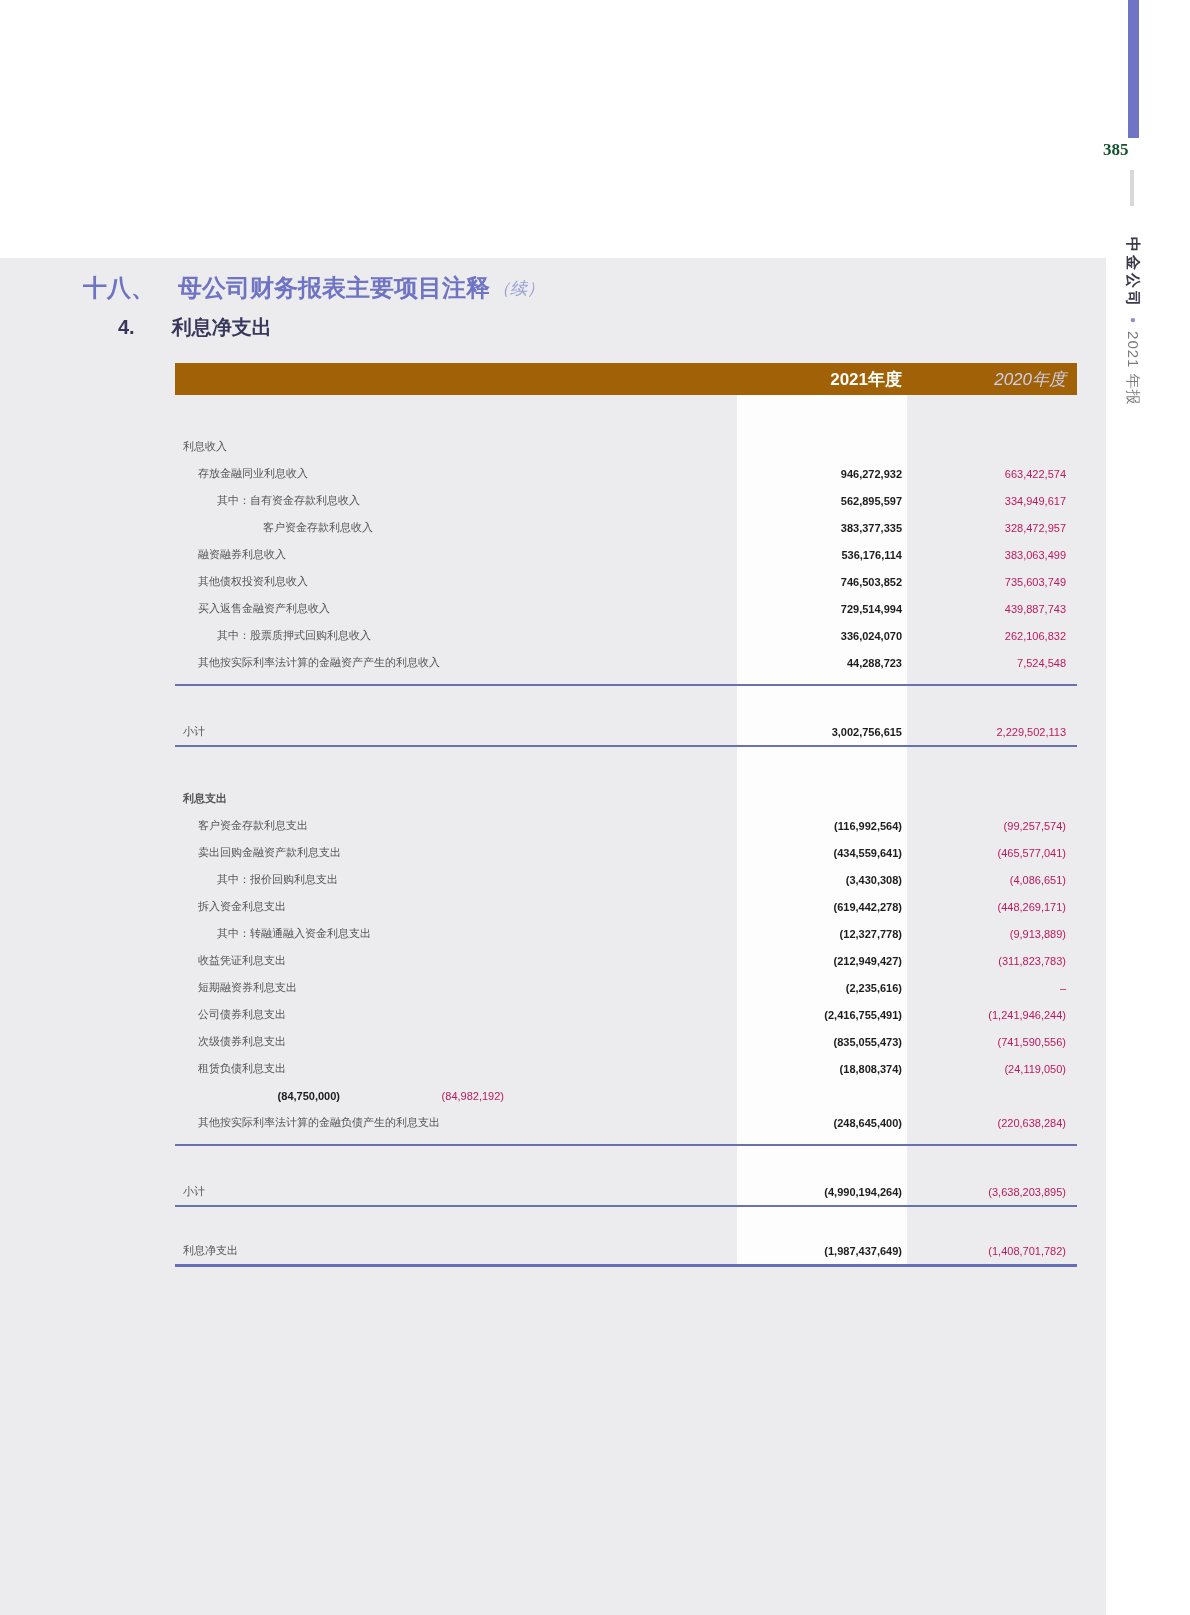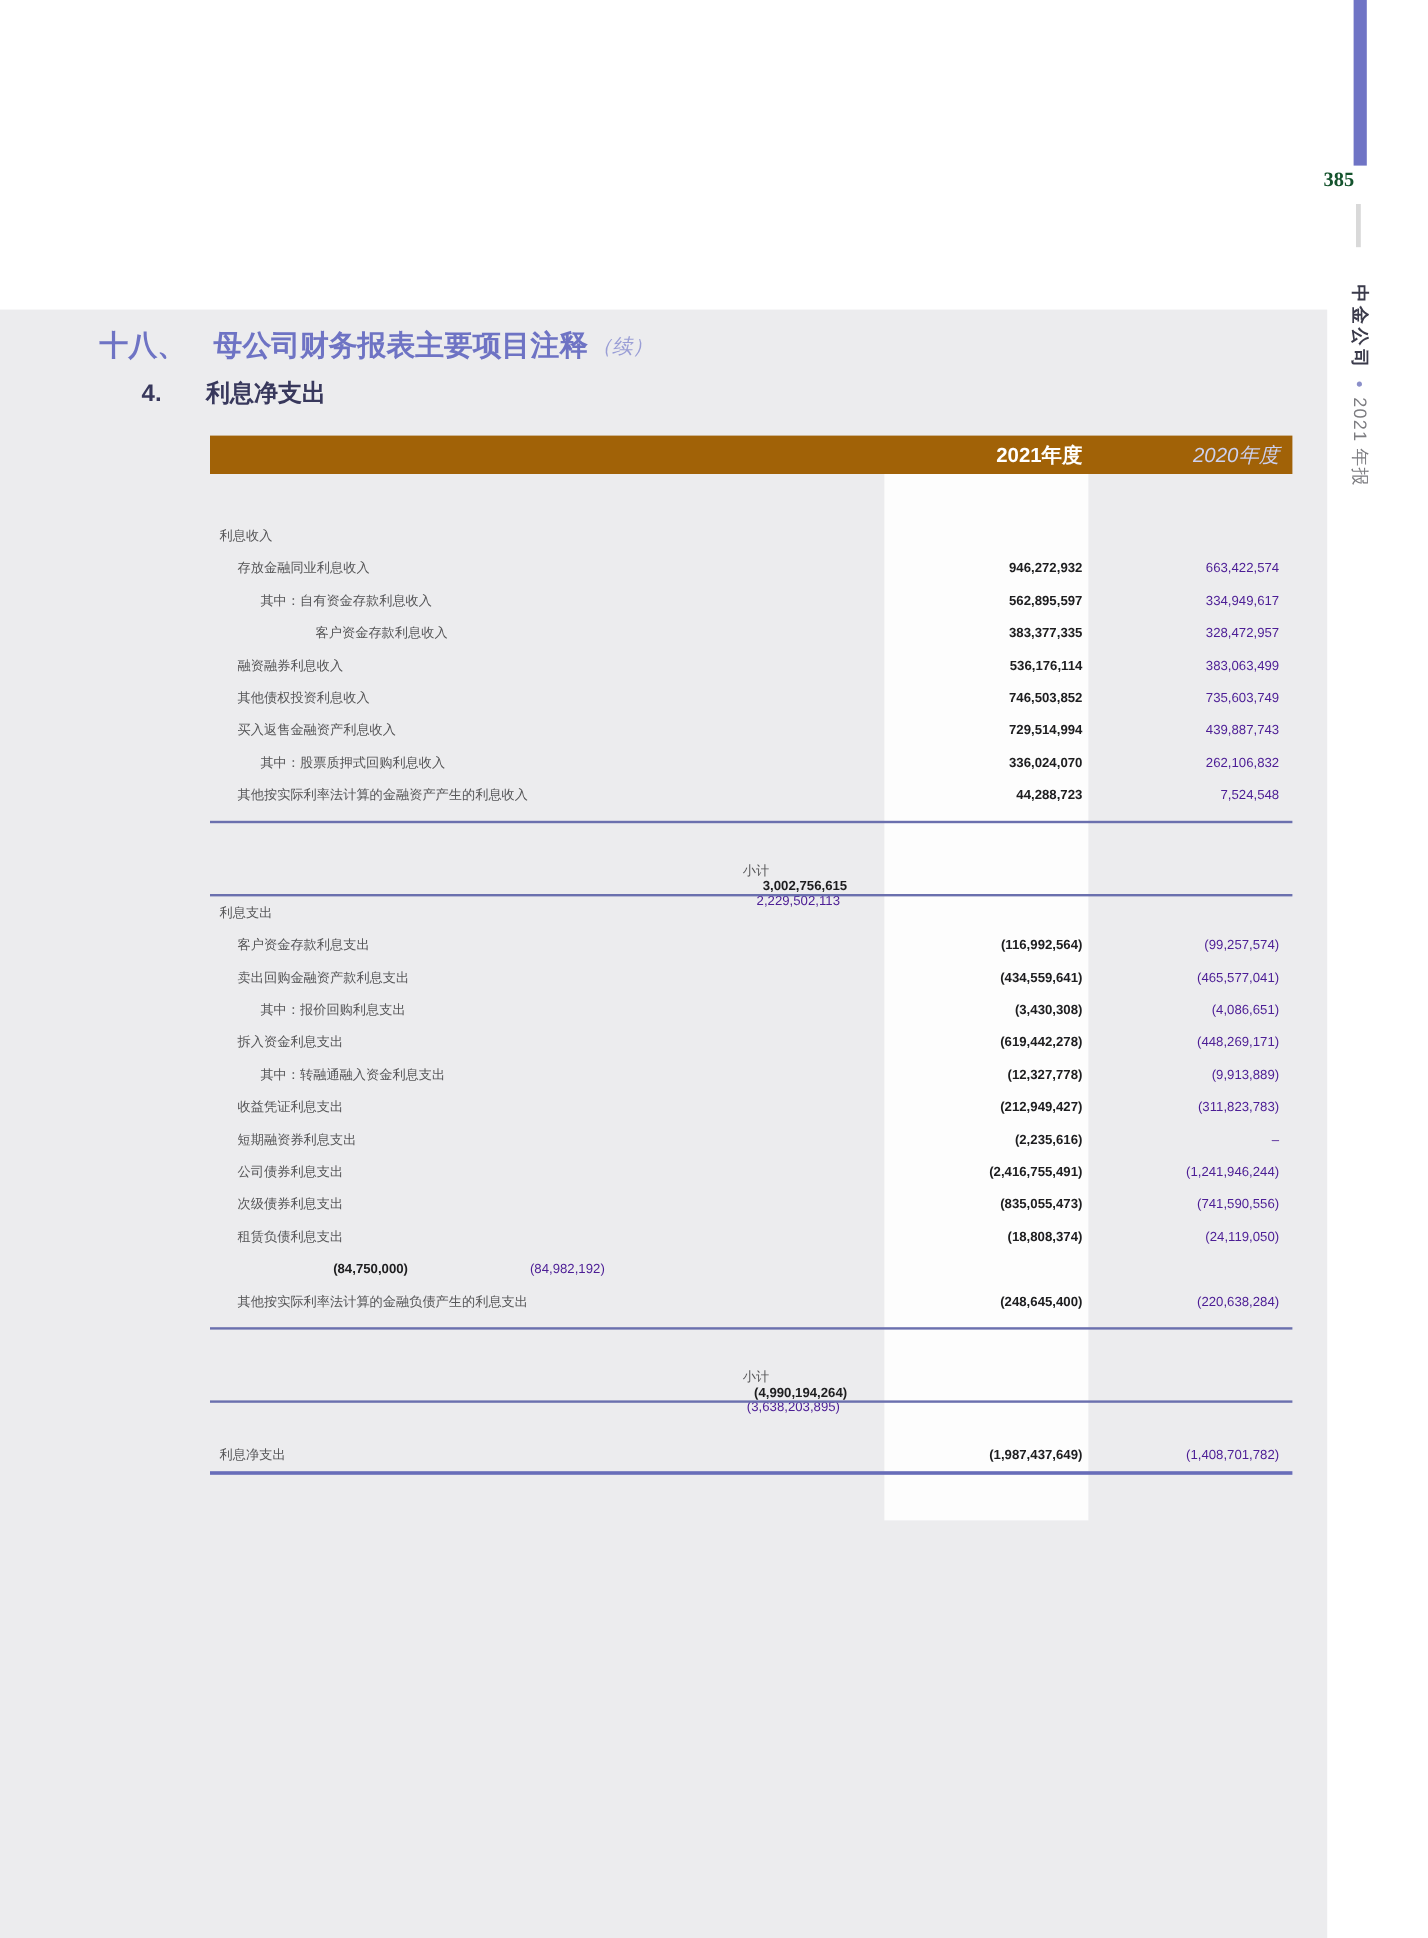"663,422,574" .cell.v2 { color: #4c1d95 -> #be185d }
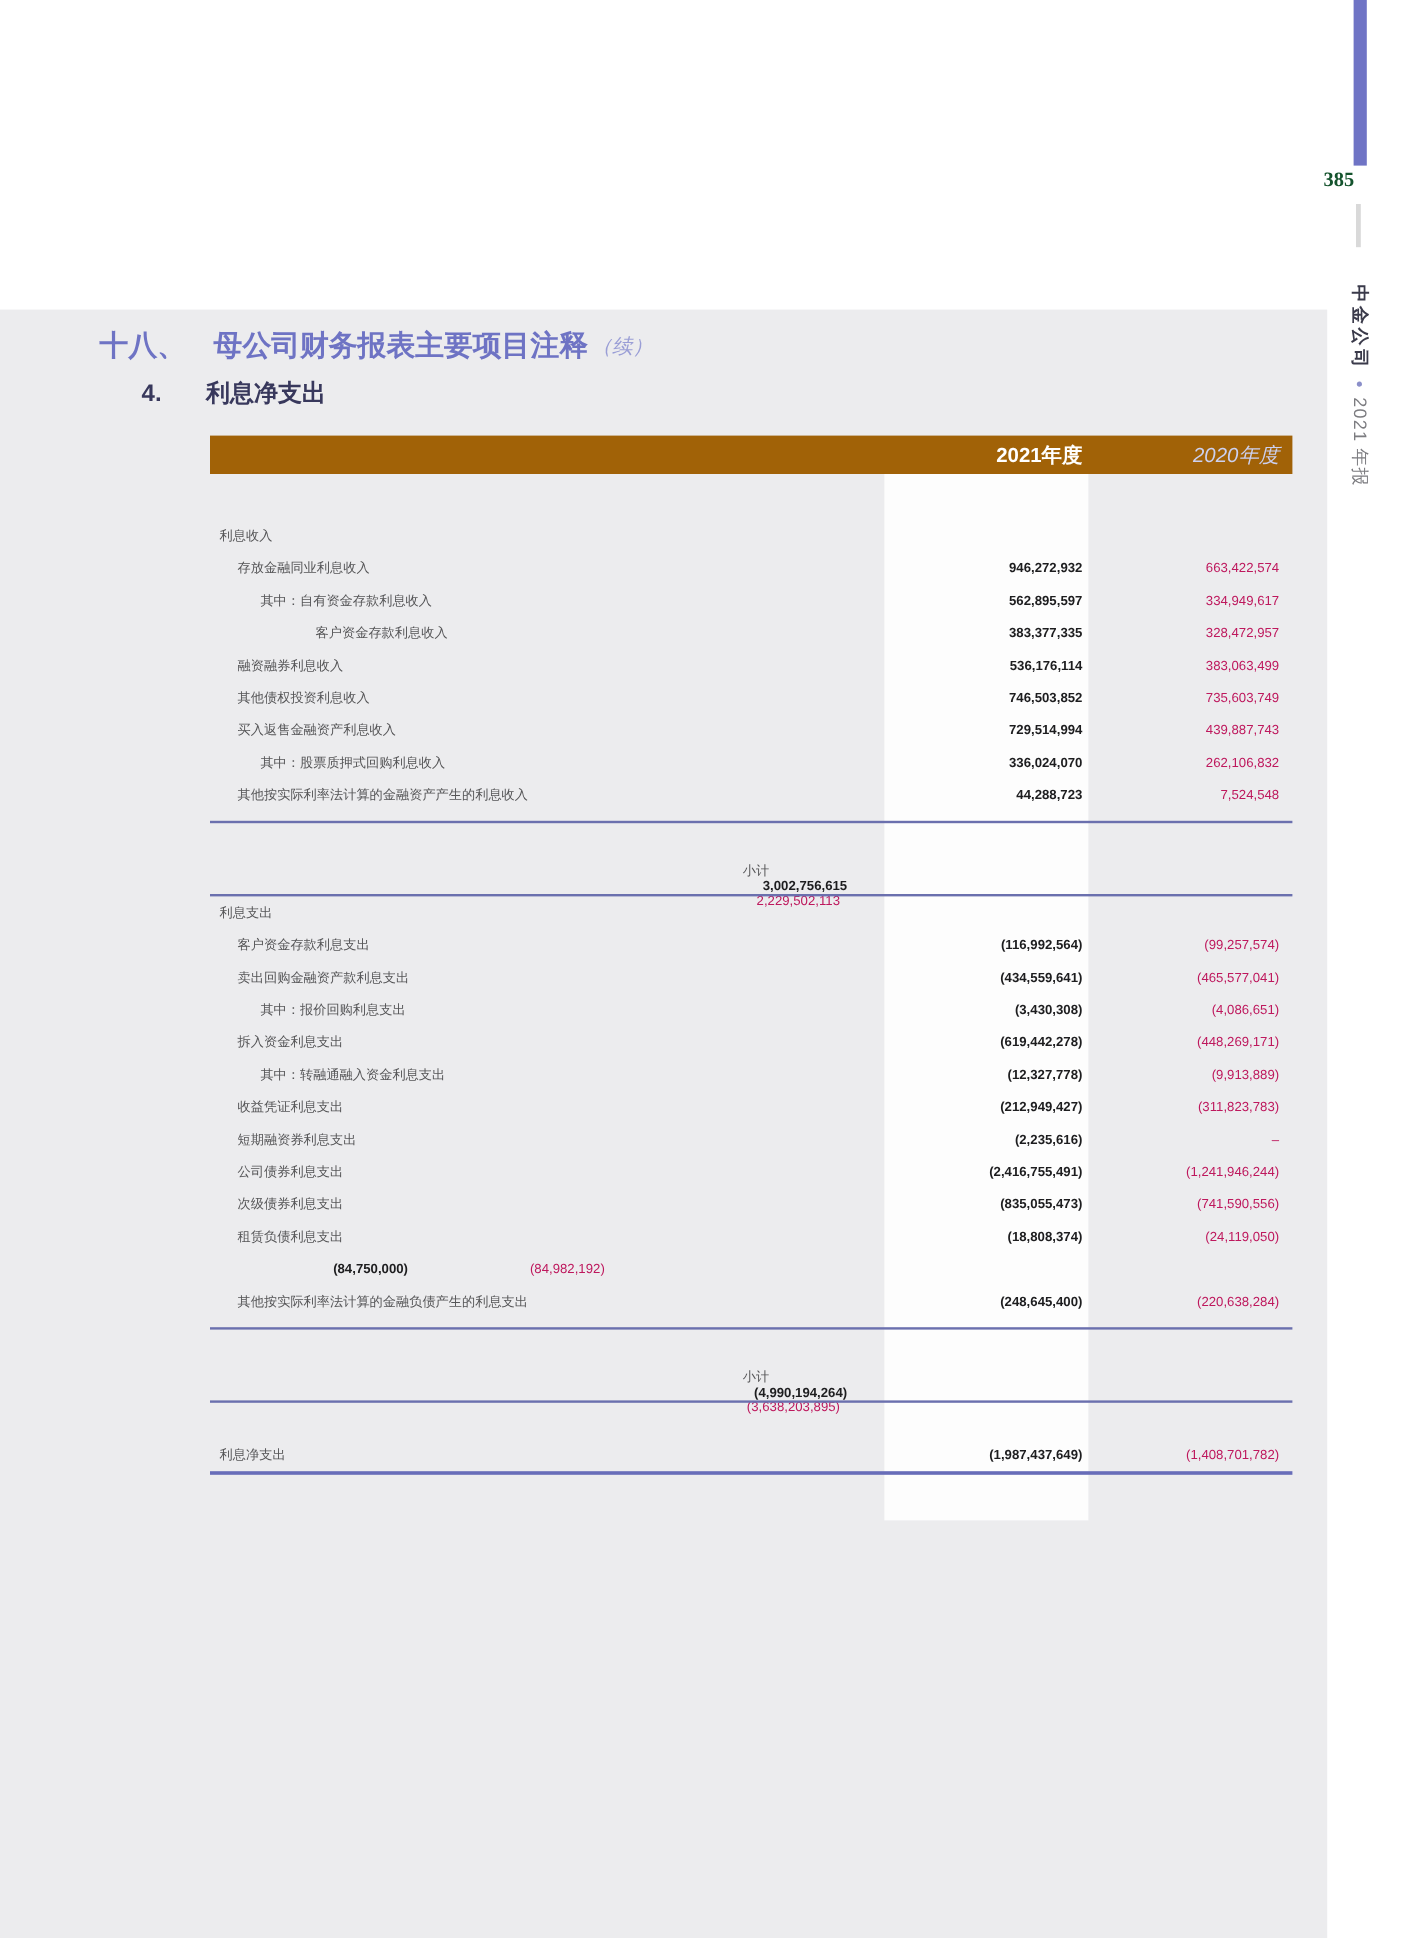"小计" .row.subtotal { flex-direction: column -> none }
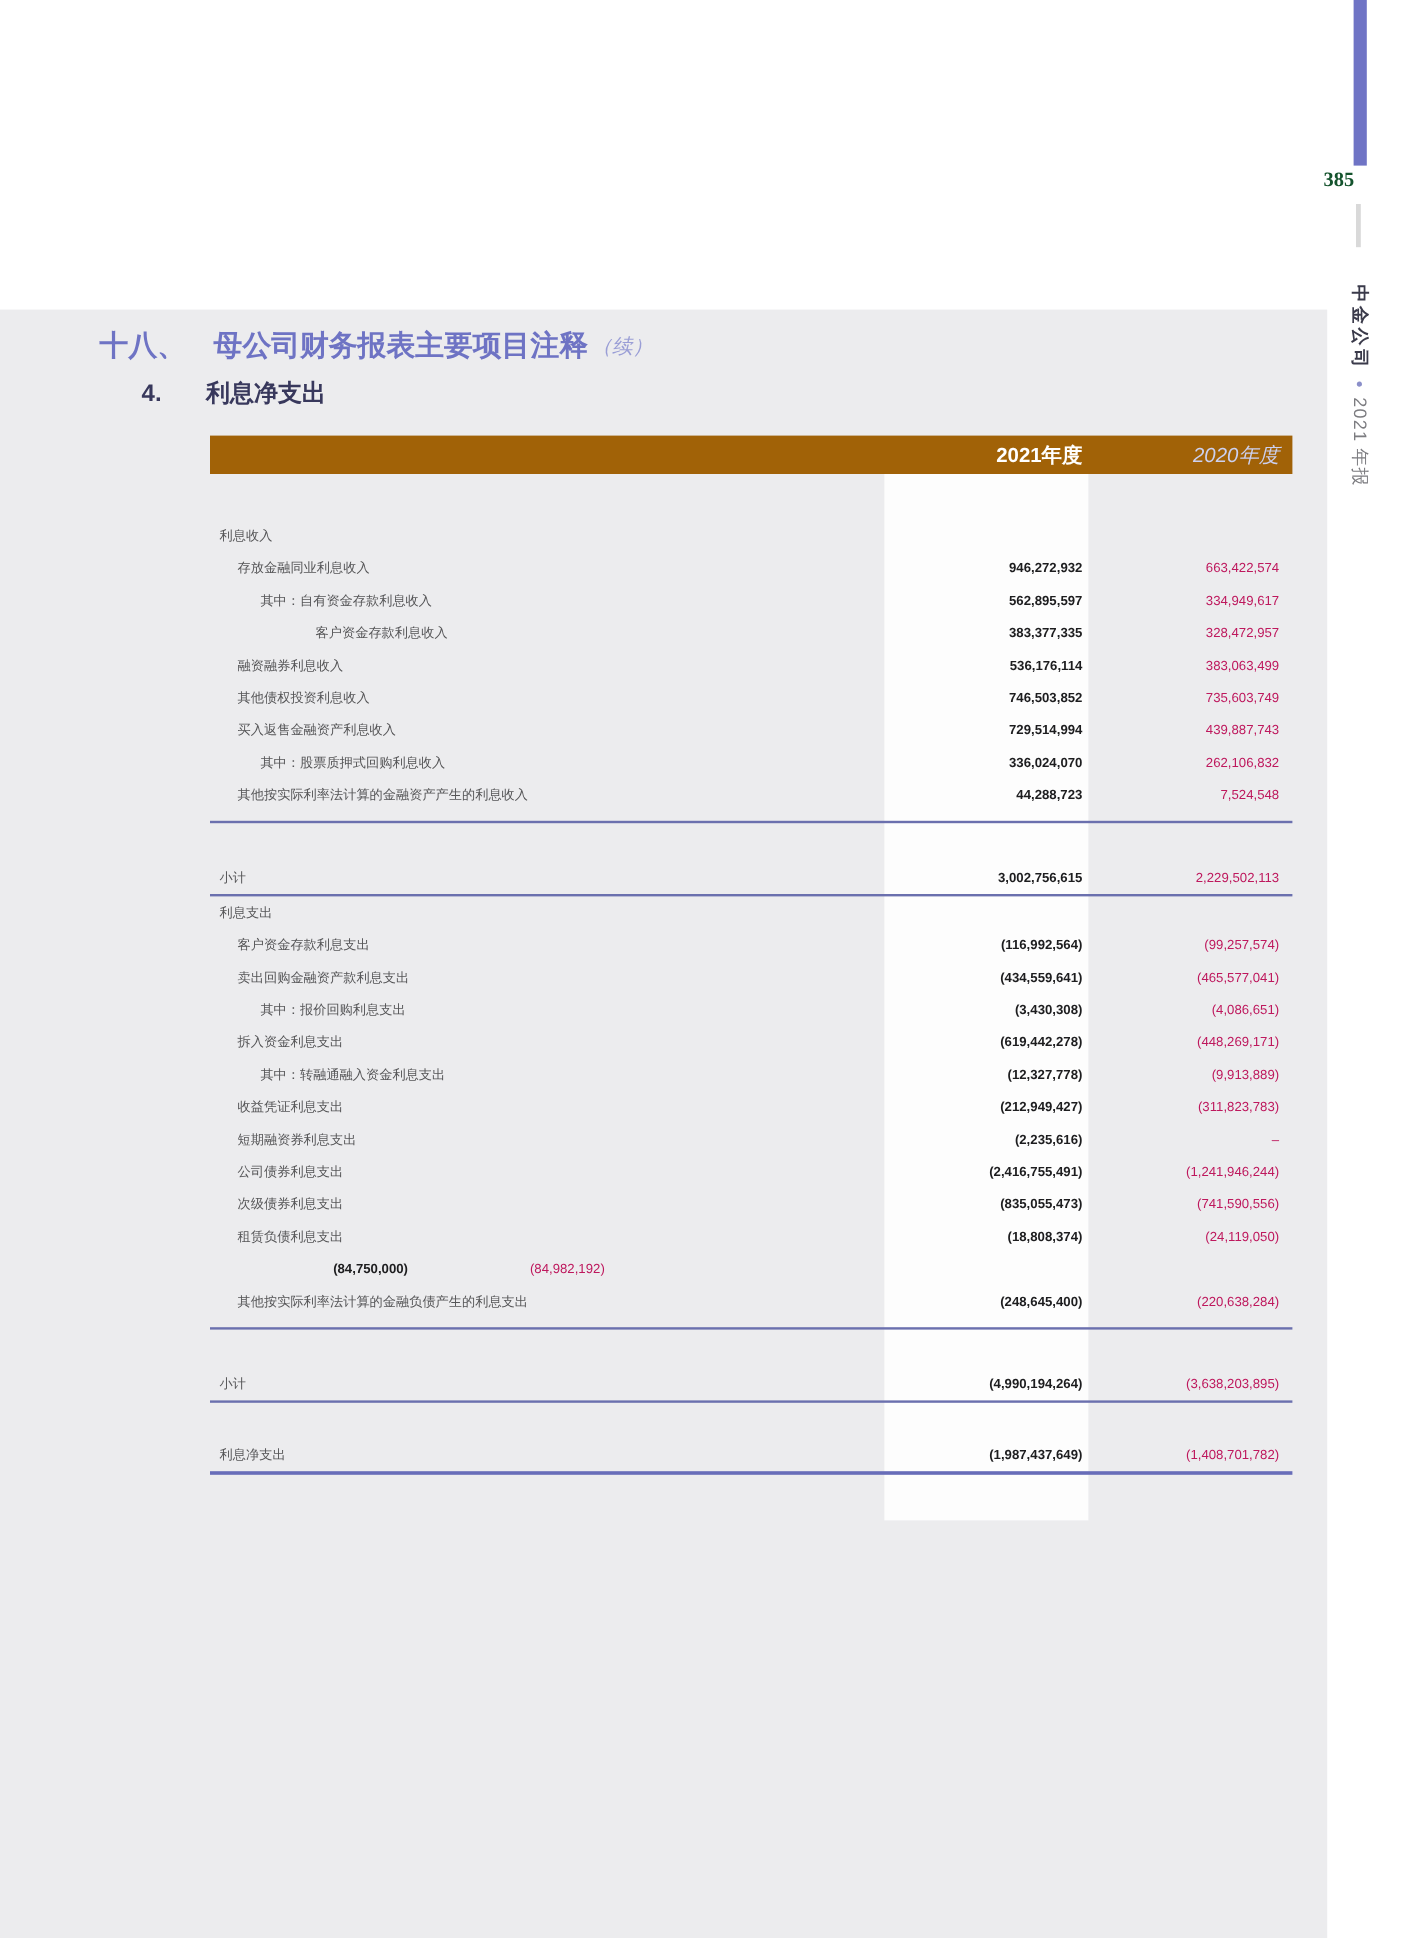"利息支出" .row.gap38 { font-weight: none -> bold; margin-top: none -> 38px }
